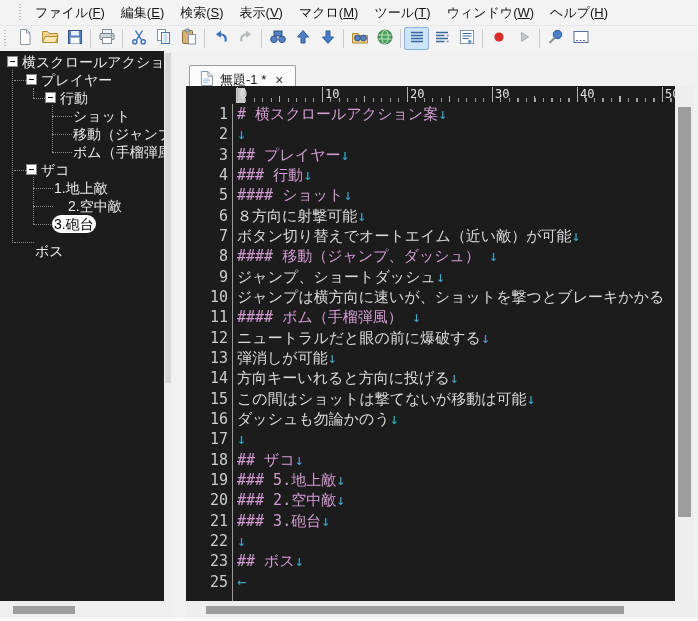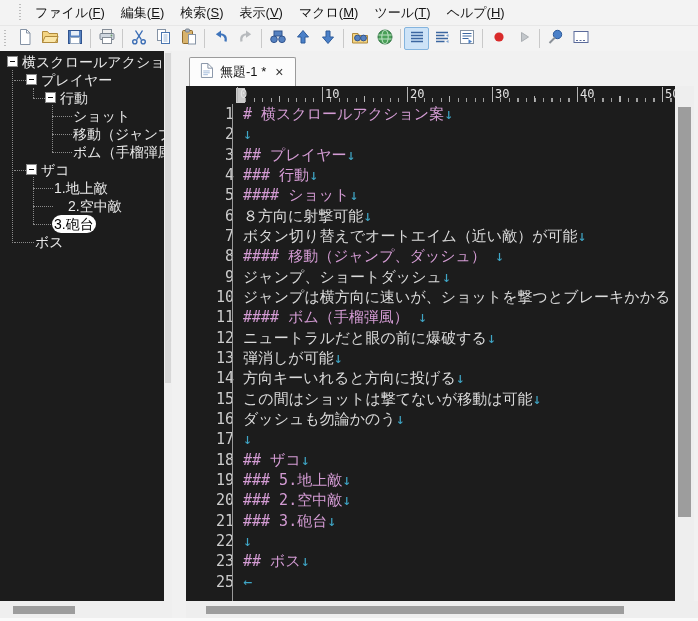"ウィンドウ(W)" div.menu-item { html: none -> <div>ウィンドウ(<u>W</u>)</div> }
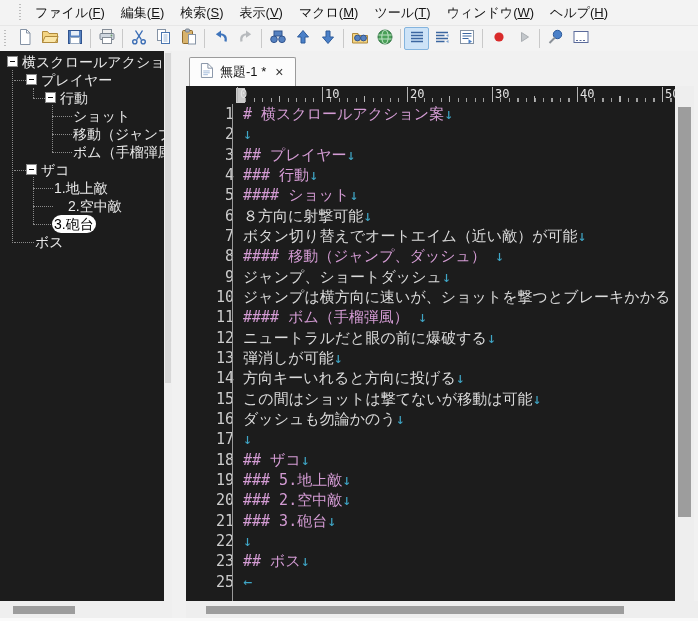"無題-1 *" .tabbar { top: 0 -> 8px }
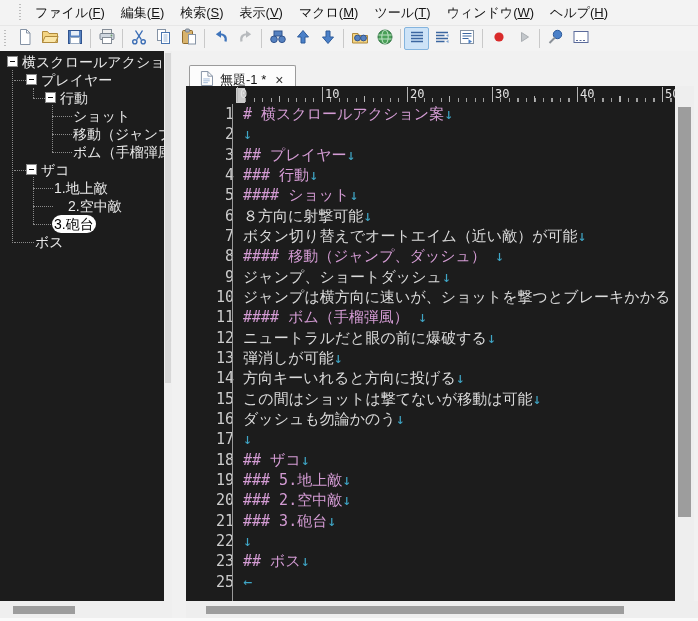"1 # 横スクロールアクション案↓" .eline { padding-left: 6px -> none }
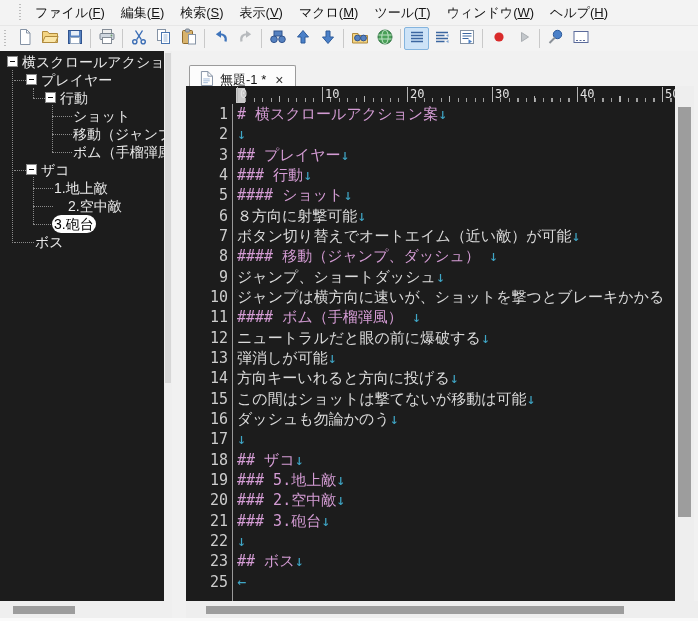"ボス" span.tlabel { margin-top: none -> 9px }
